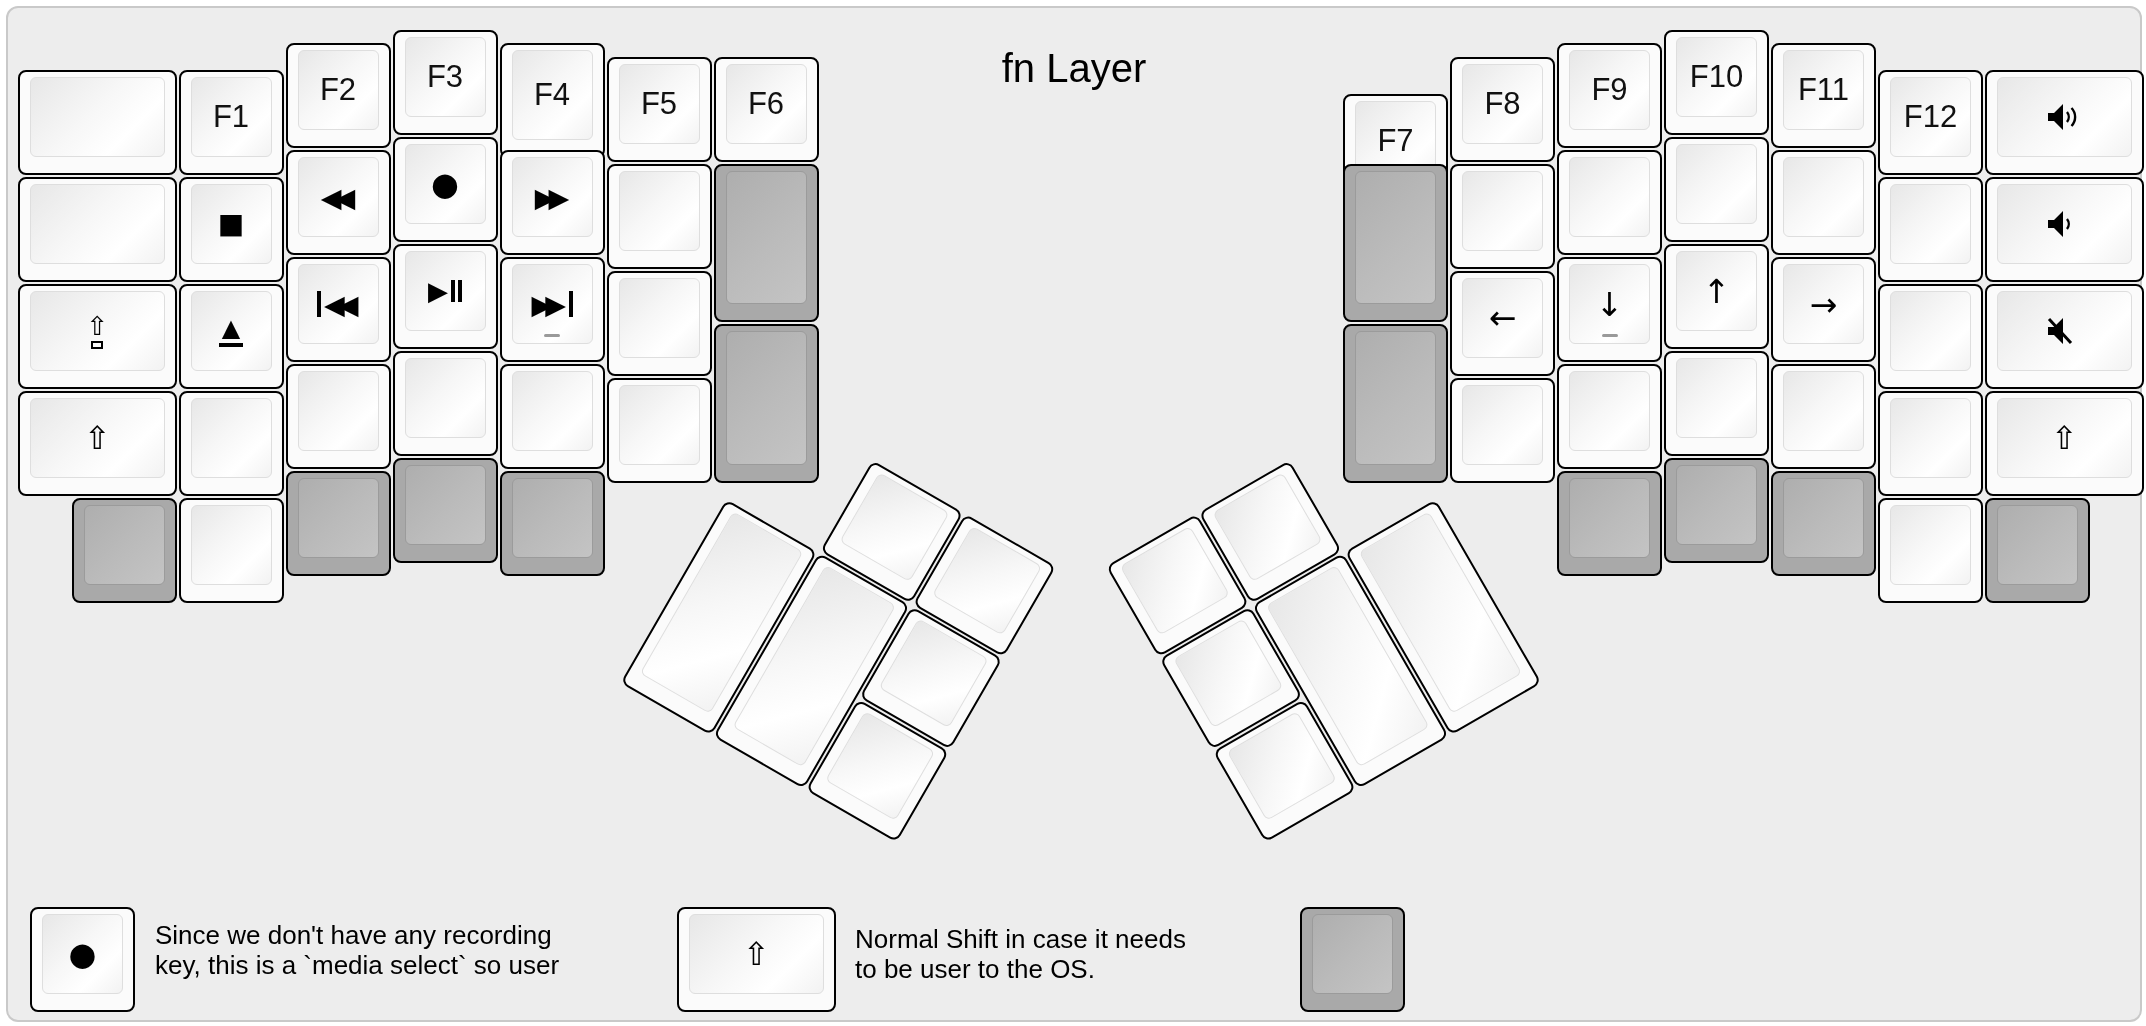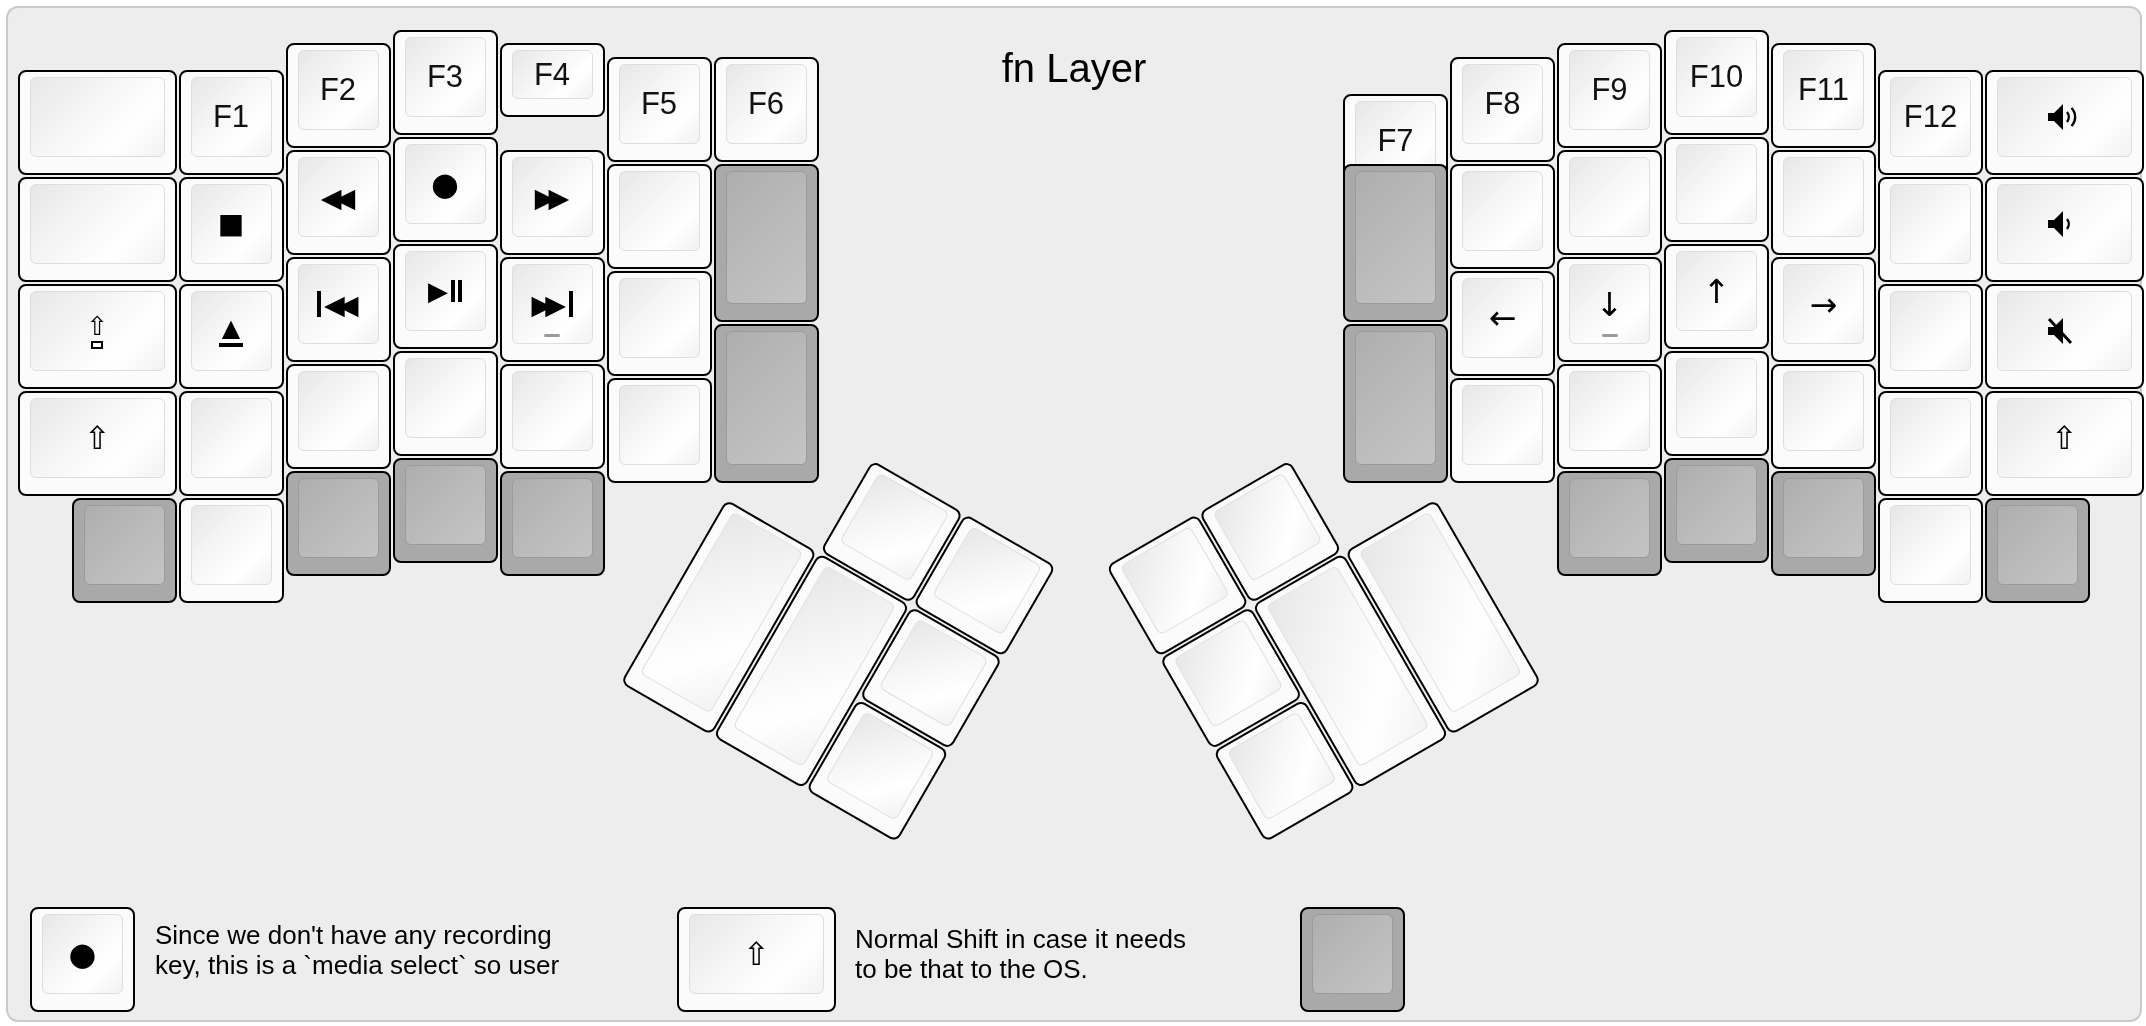"F4" div.key { height: 74px -> 115px }
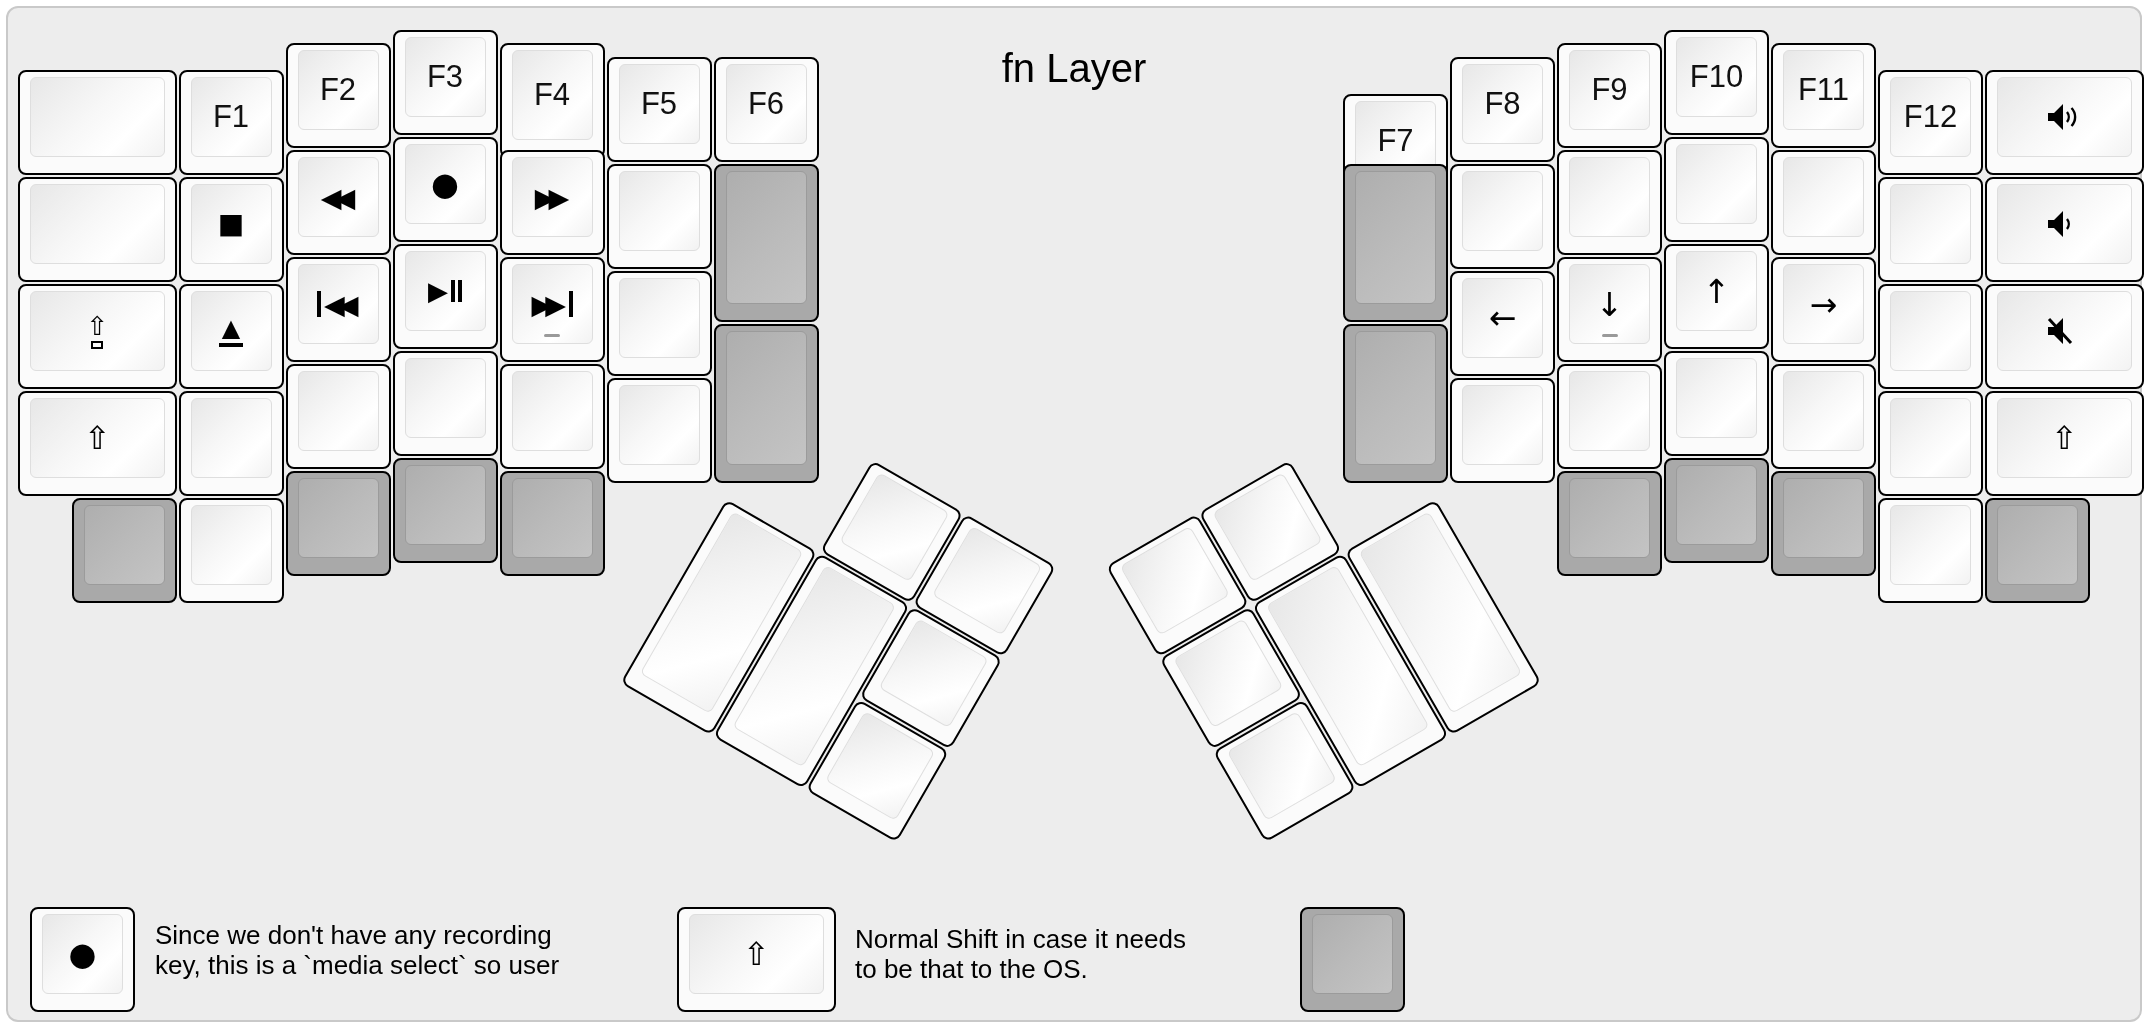"to be that to the" div { text: that -> user }
